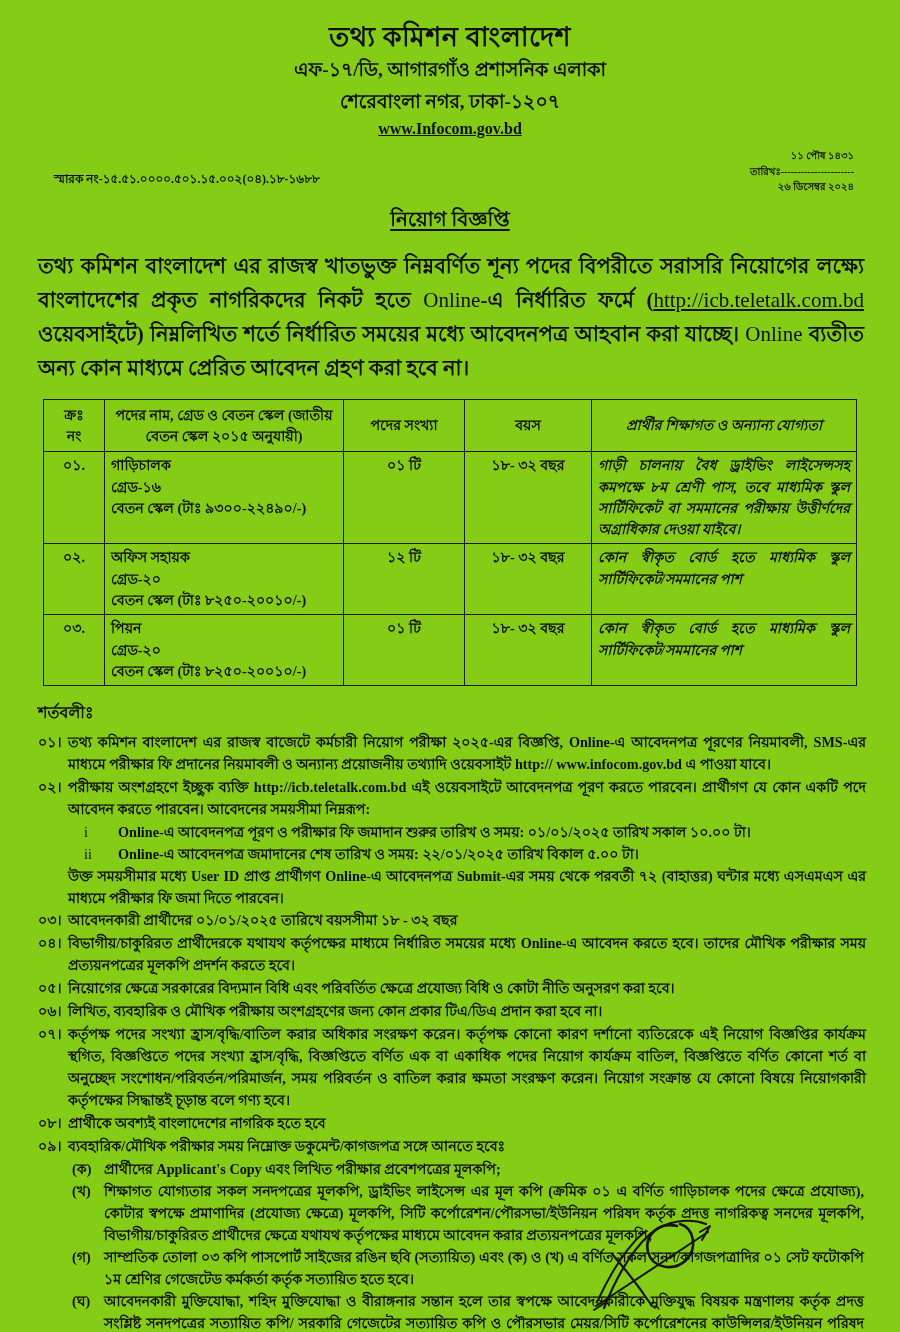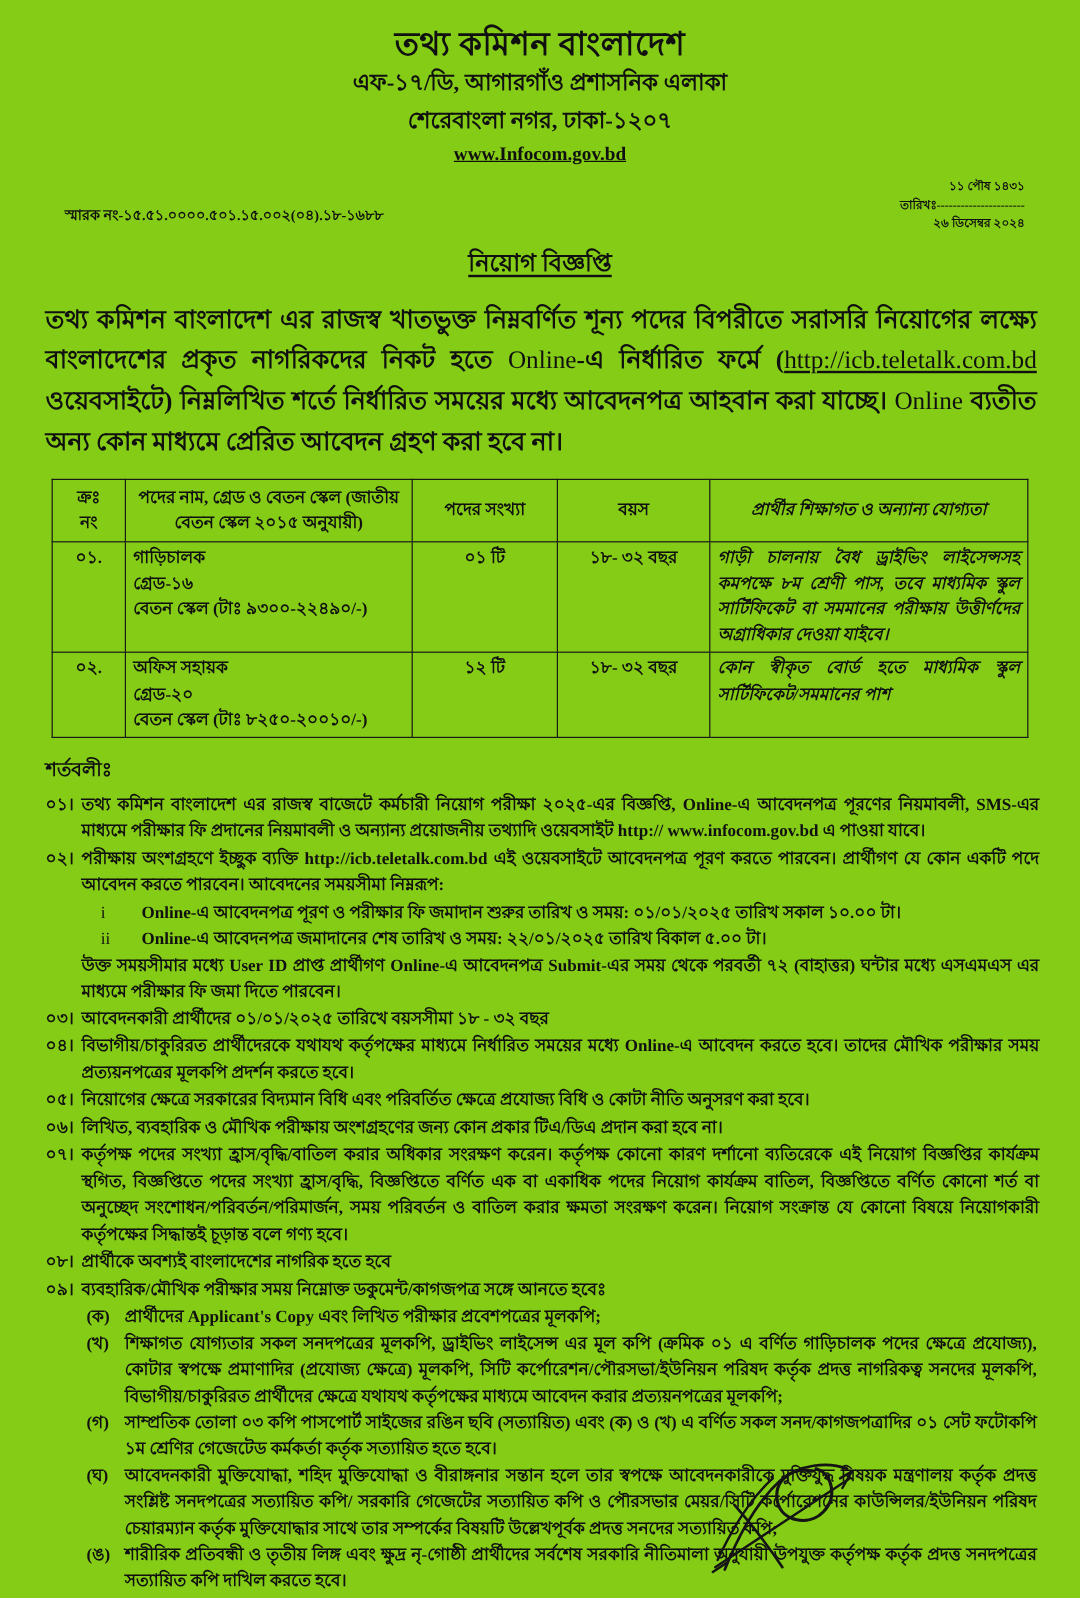"০৩." tr.row-h-3 { html: none -> <tr> <td>০৩.</td> <td> <span>পিয়ন</span> <span>গ্রেড-২০</span> <span>বেতন স্কেল (টাঃ ৮২৫০-২০০১০/-)</span> </td> <td>০১ টি</td> <td>১৮- ৩২ বছর</td> <td> <div>কোন স্বীকৃত বোর্ড হতে মাধ্যমিক স্কুল সার্টিফিকেট/সমমানের পাশ</div> </td> </tr> }
